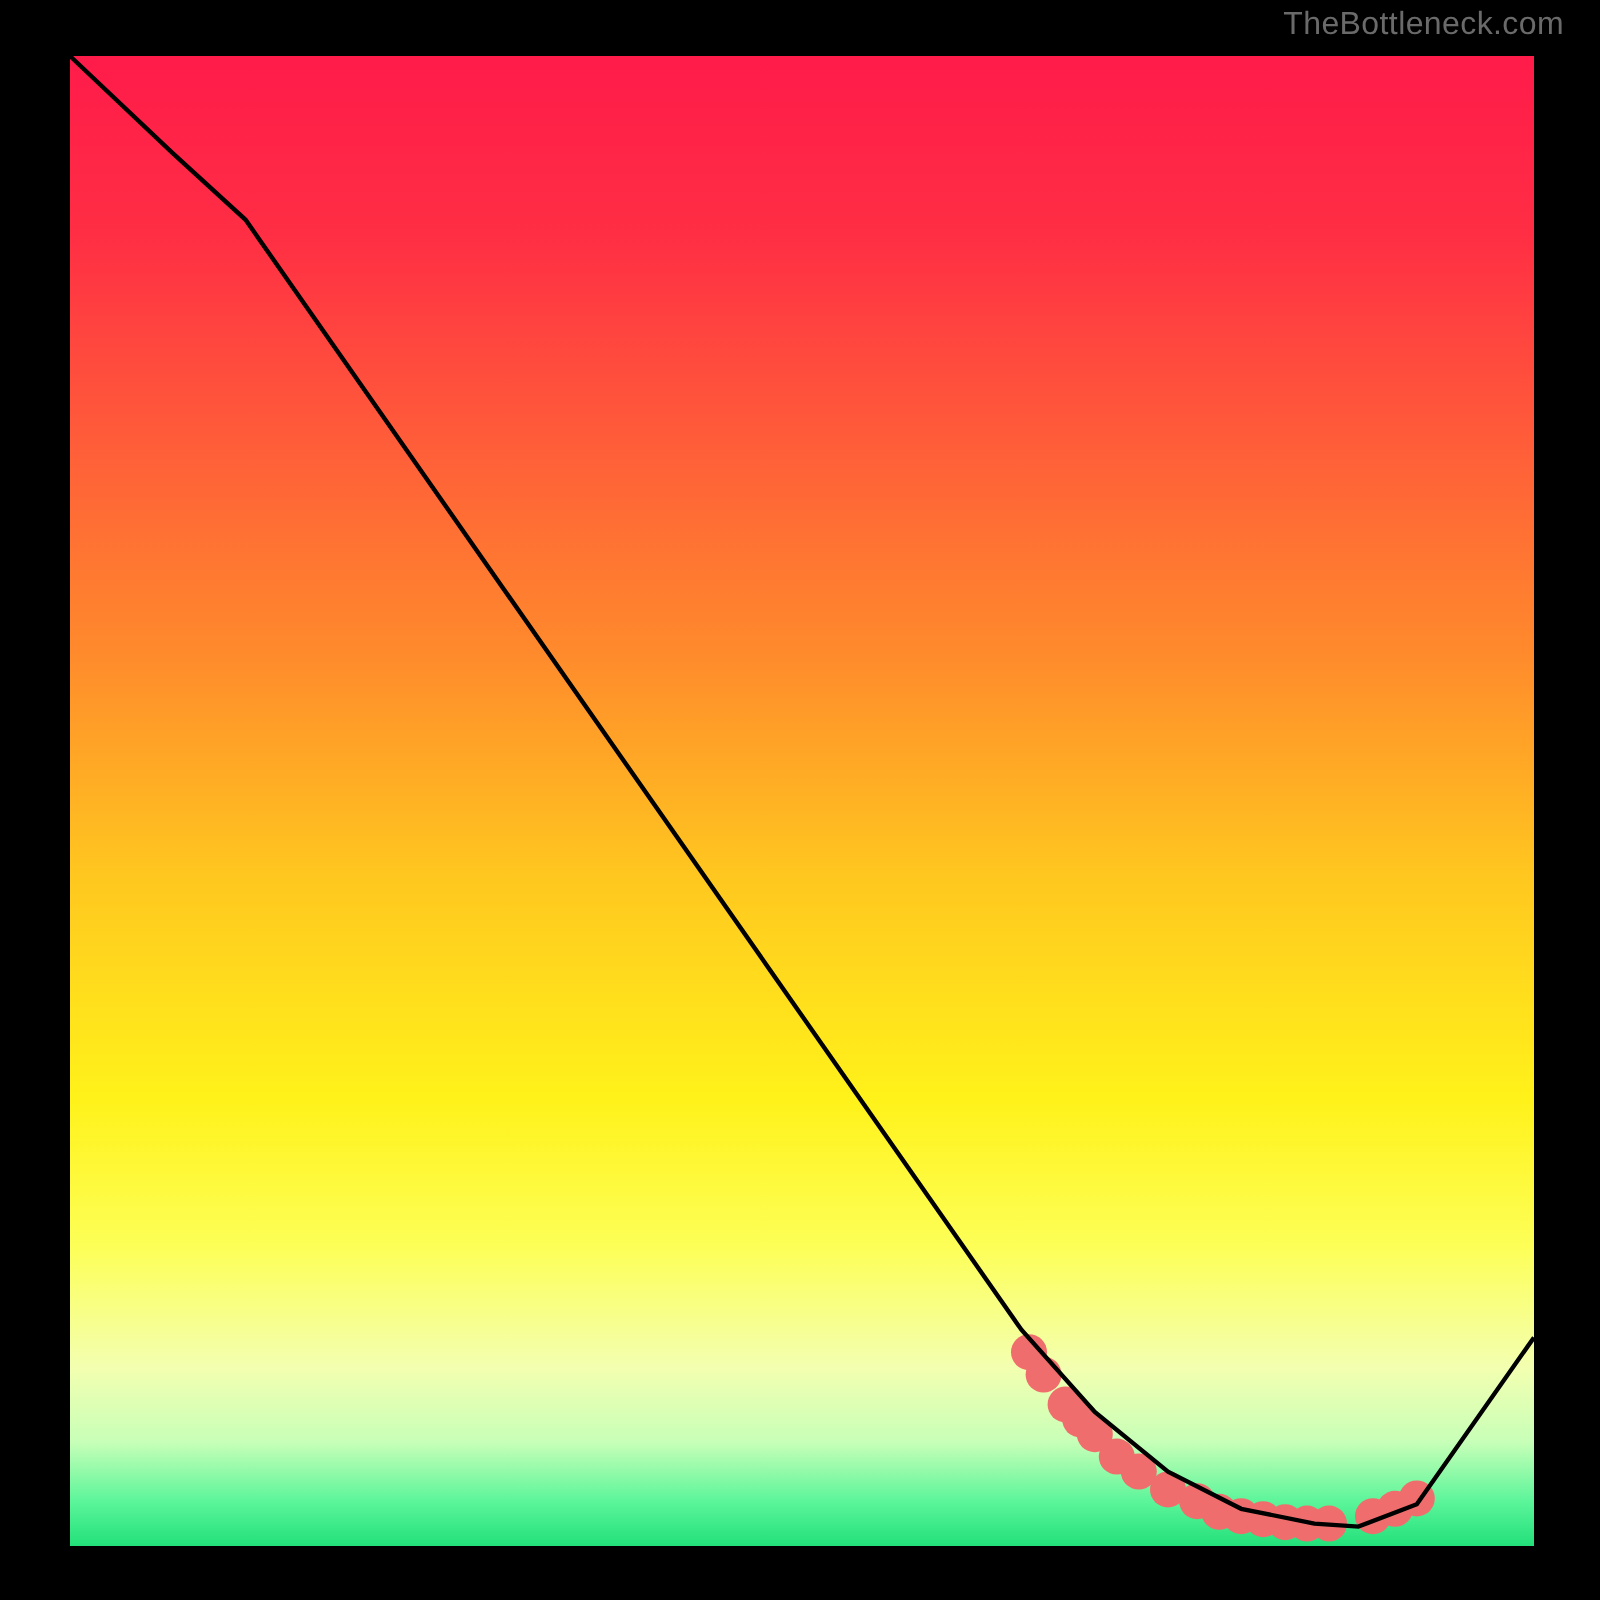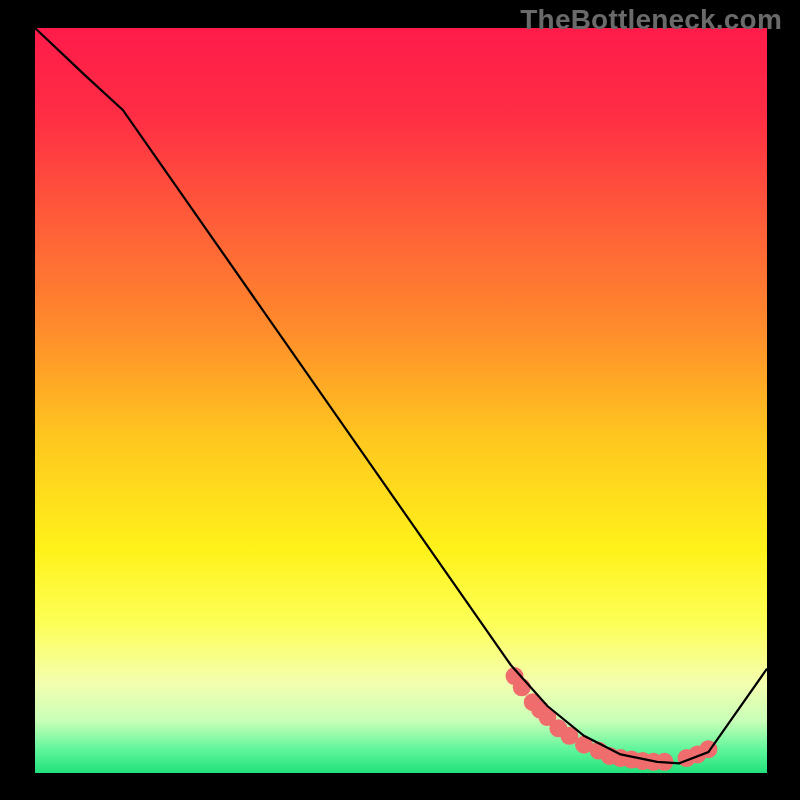"TheBottleneck.com" .watermark { font-size: 28px -> 16px; font-weight: 700 -> 400 }
